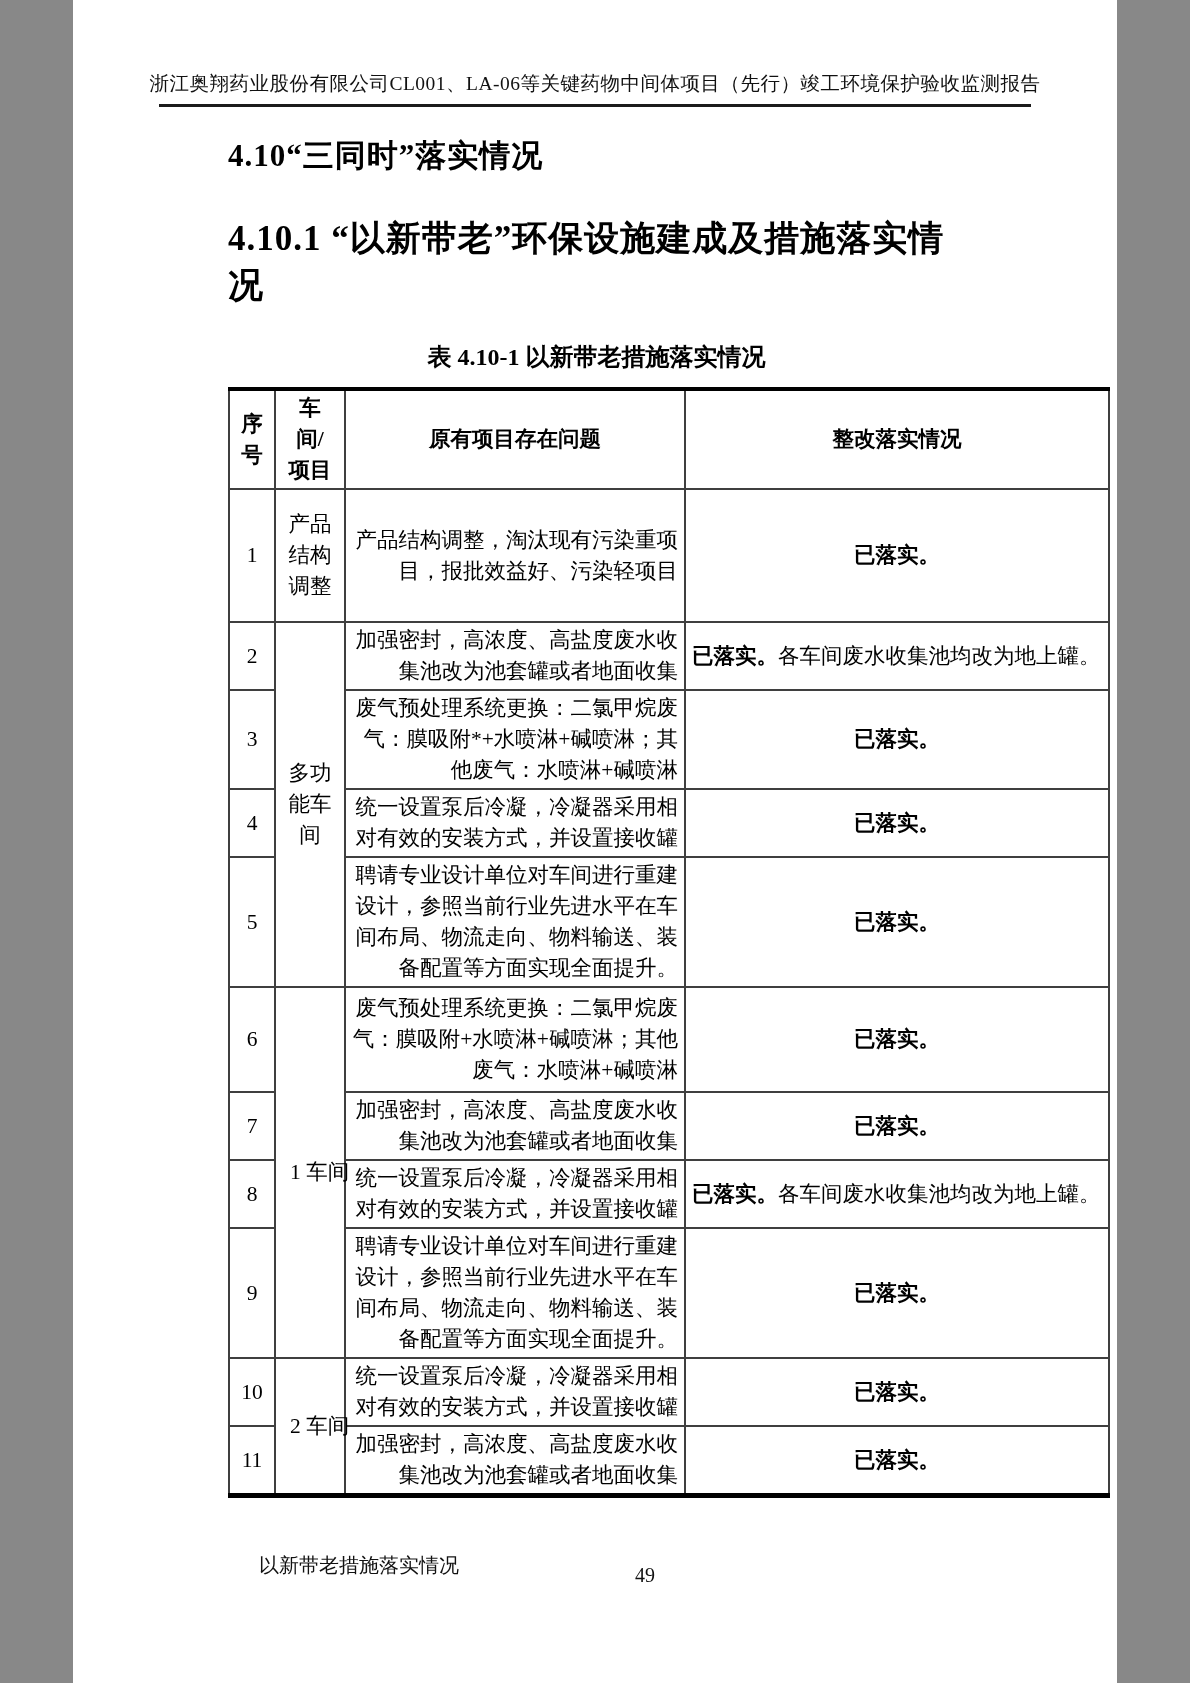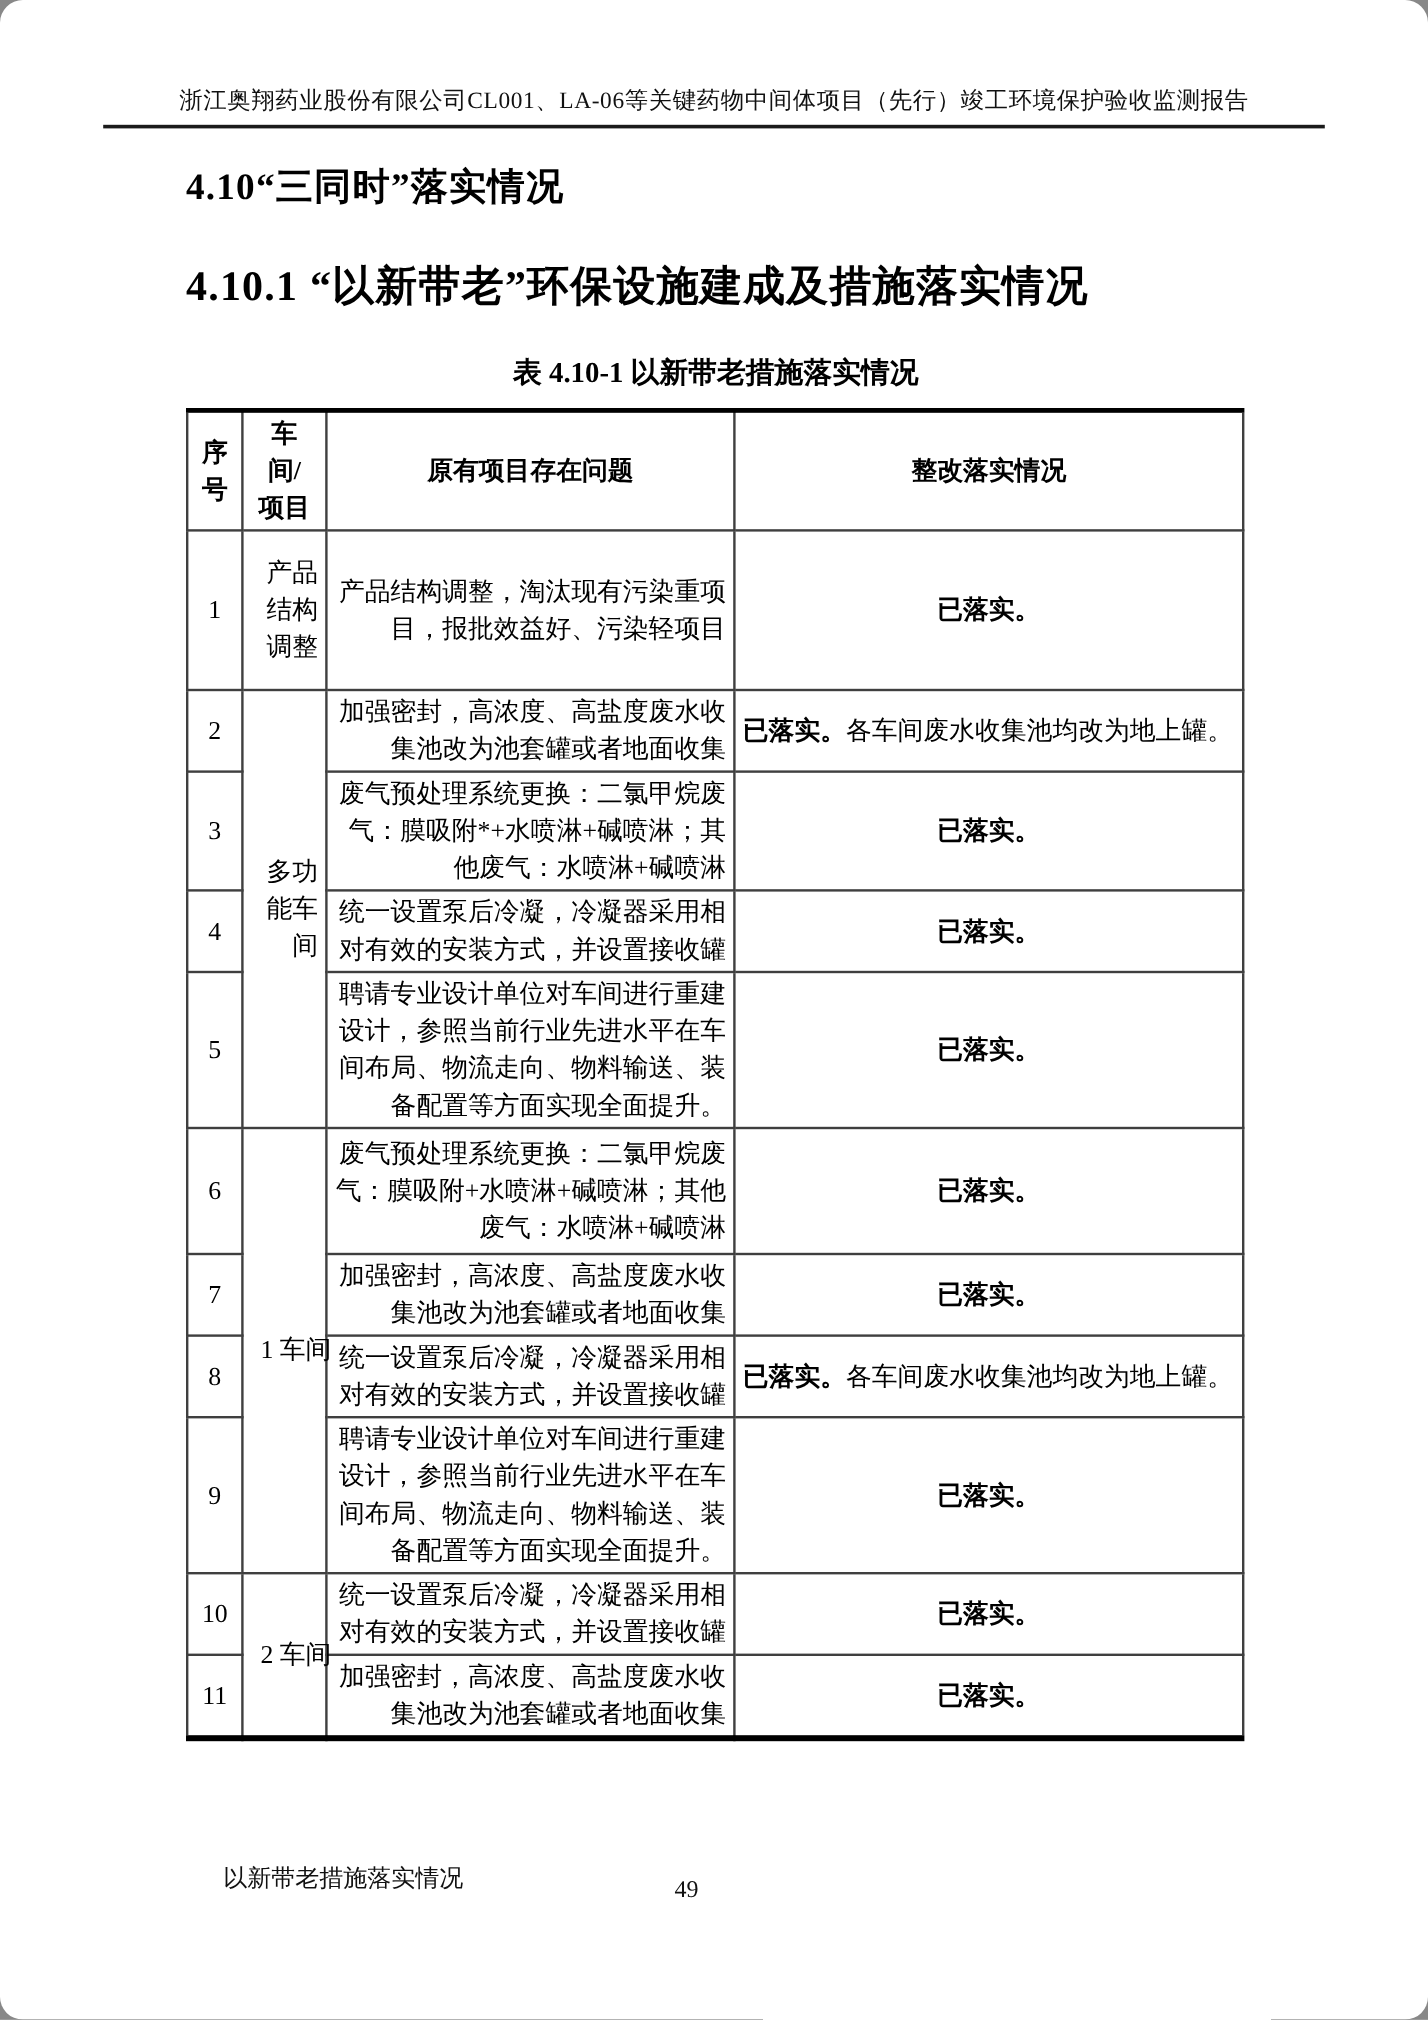"浙江奥翔药业股份有限公司CL001、LA-06等关键药物中间体项目（先行）竣工环" .page { border-radius: 19px -> none; width: 1190px -> 1044px }
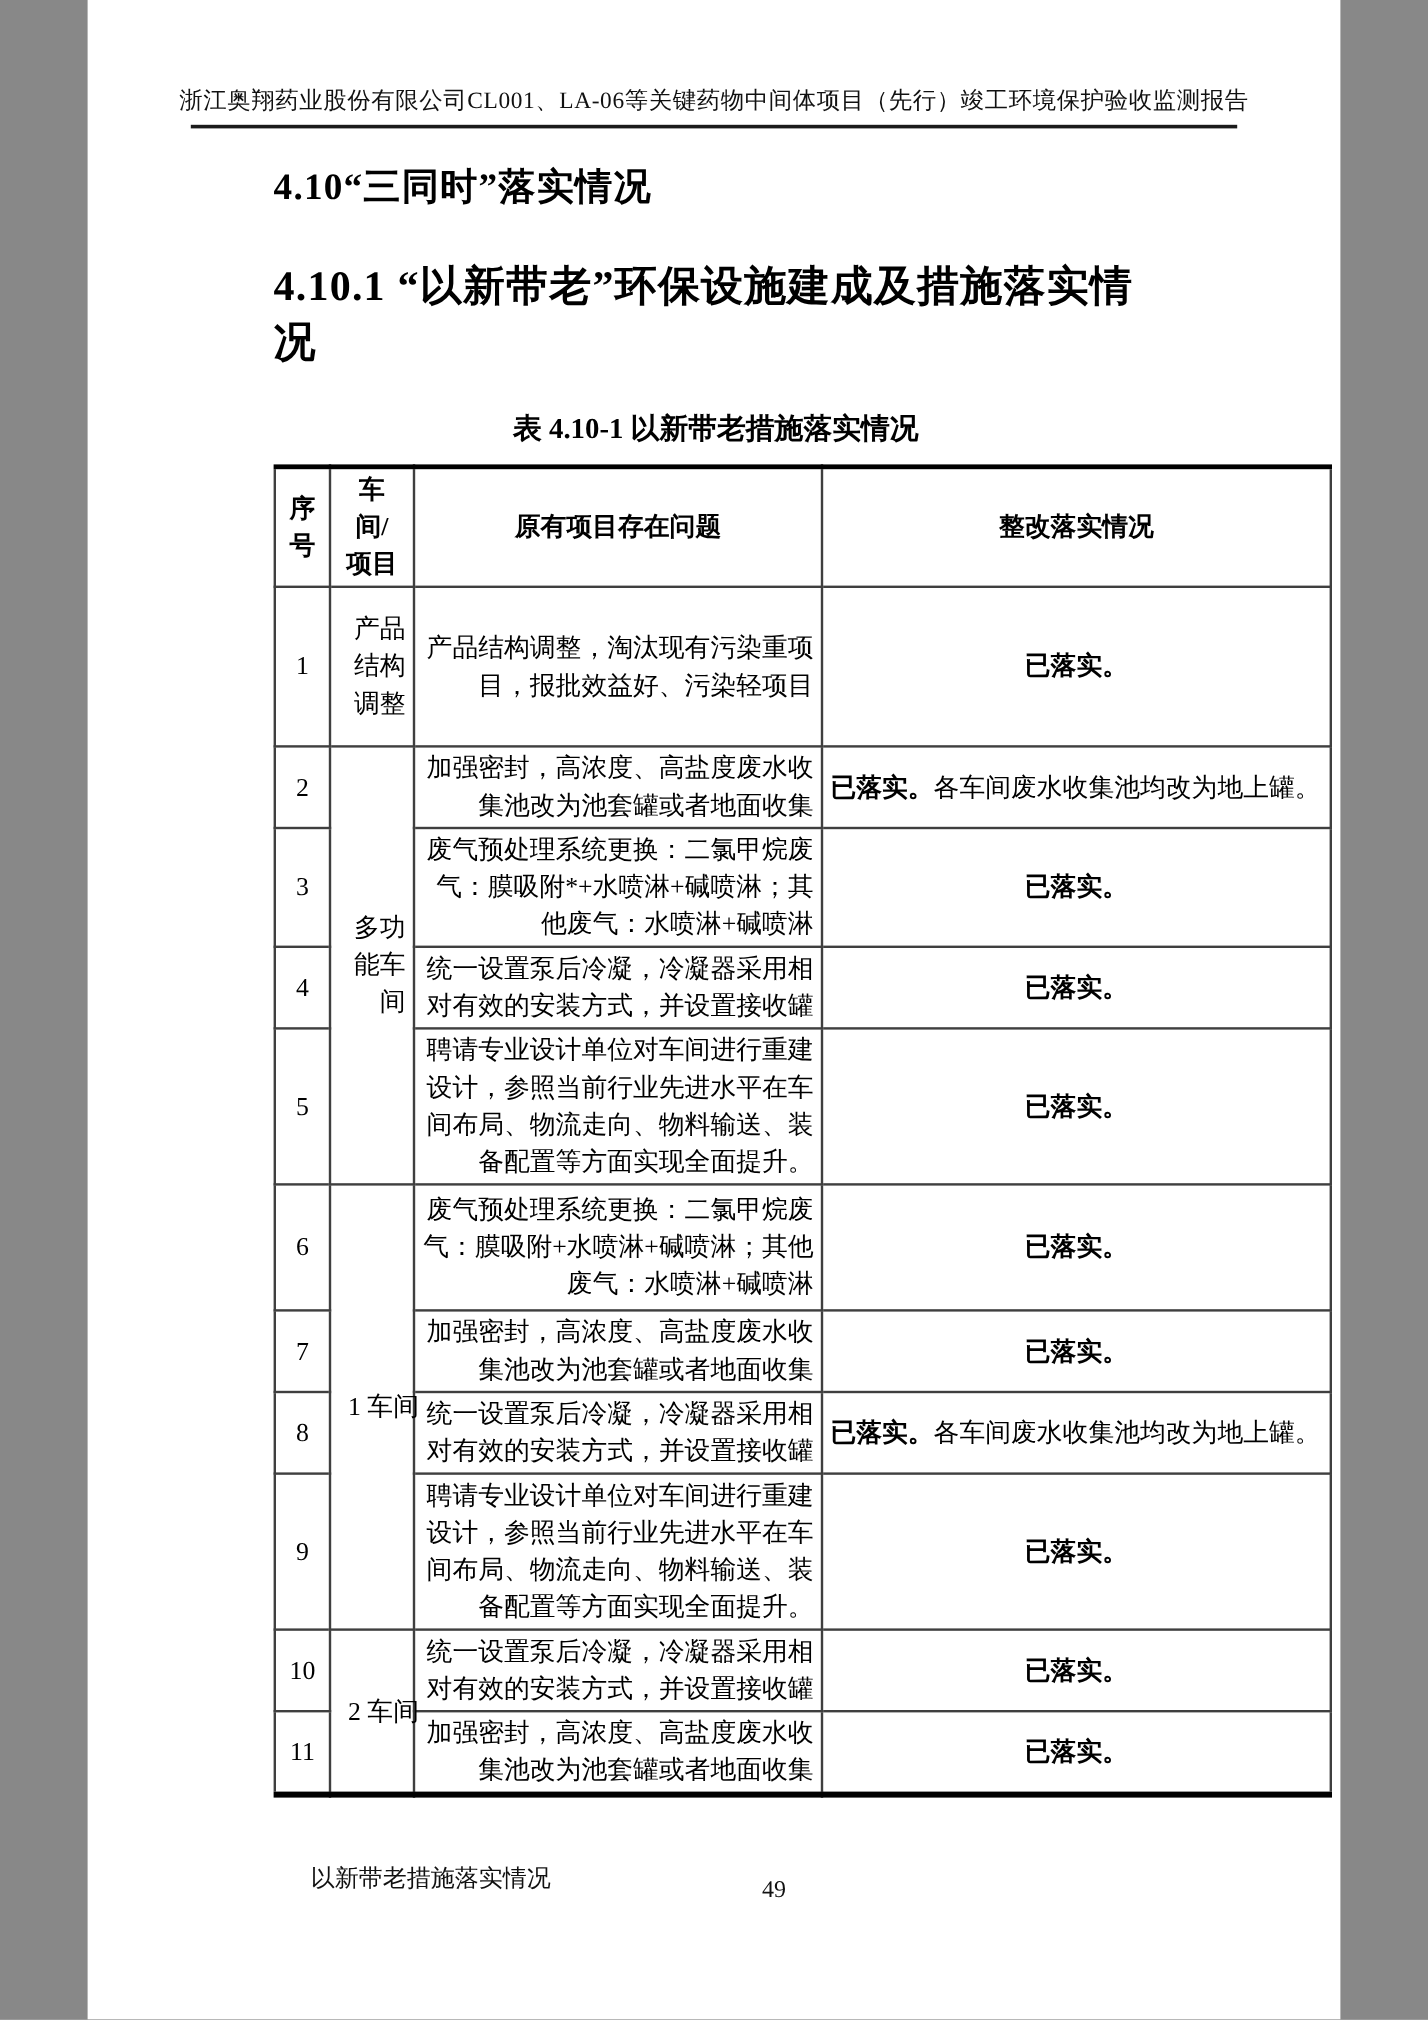"产品结构调整" td.workshop { text-align: right -> center }
